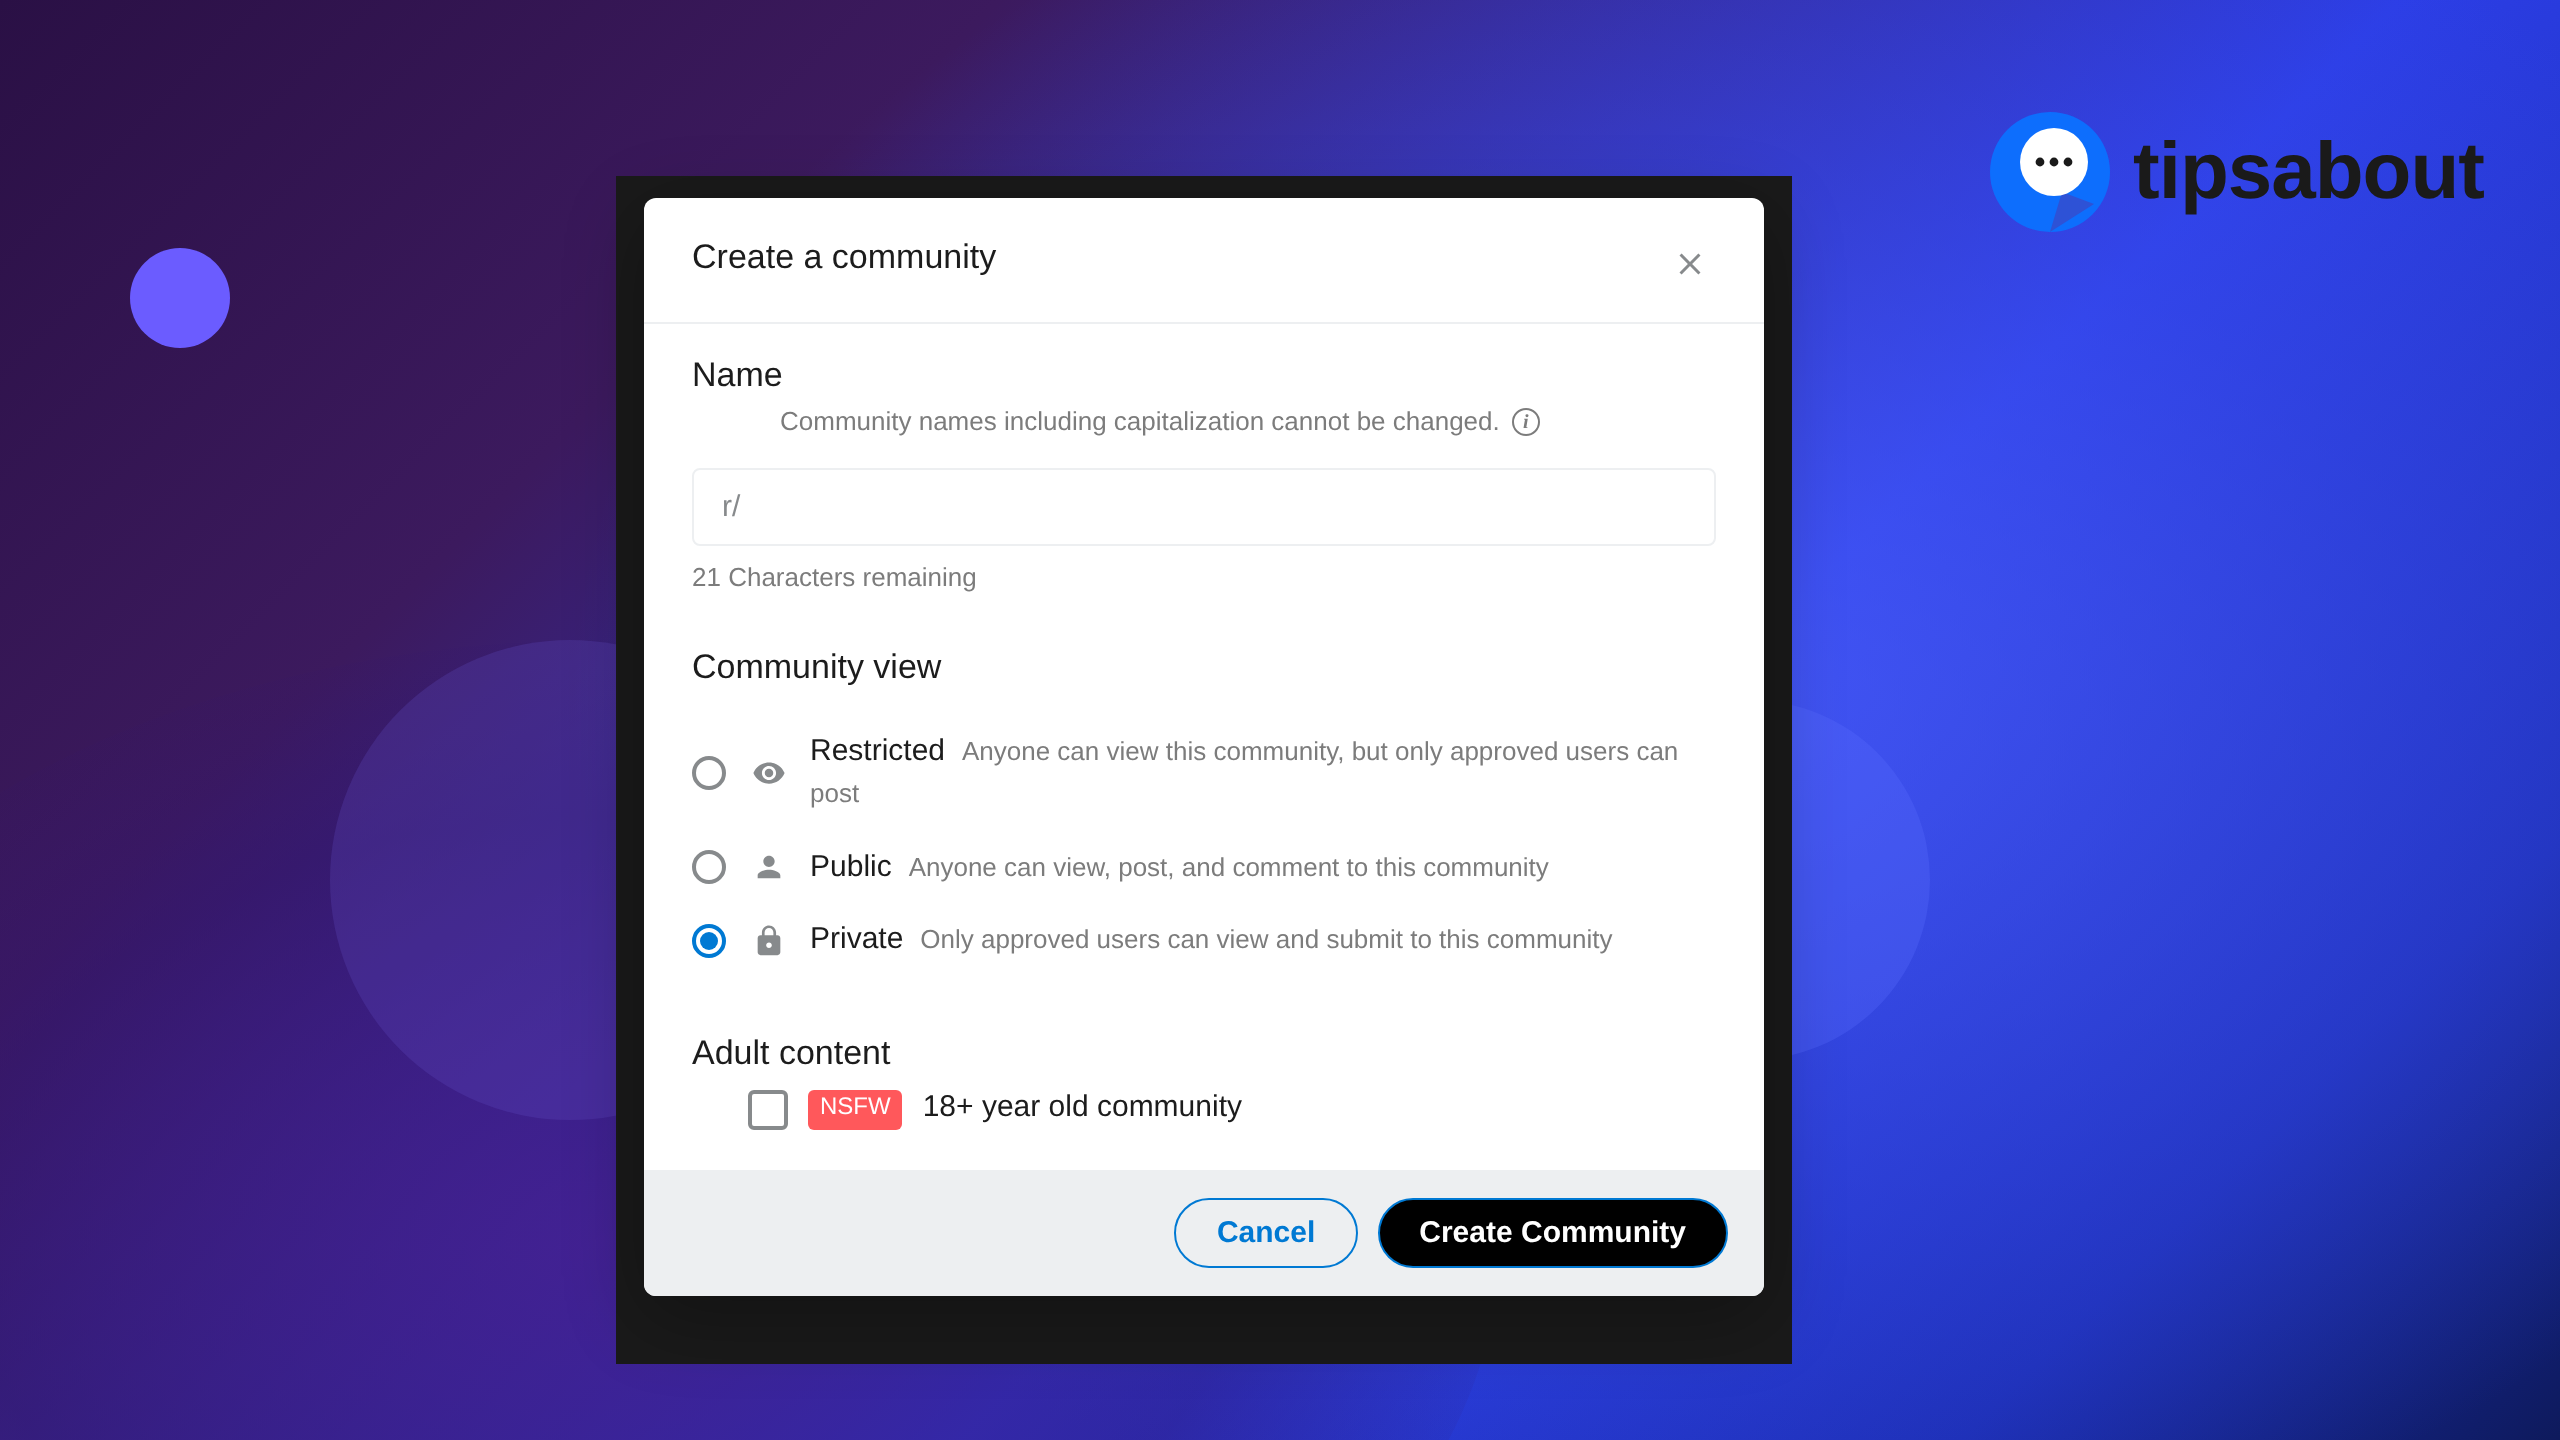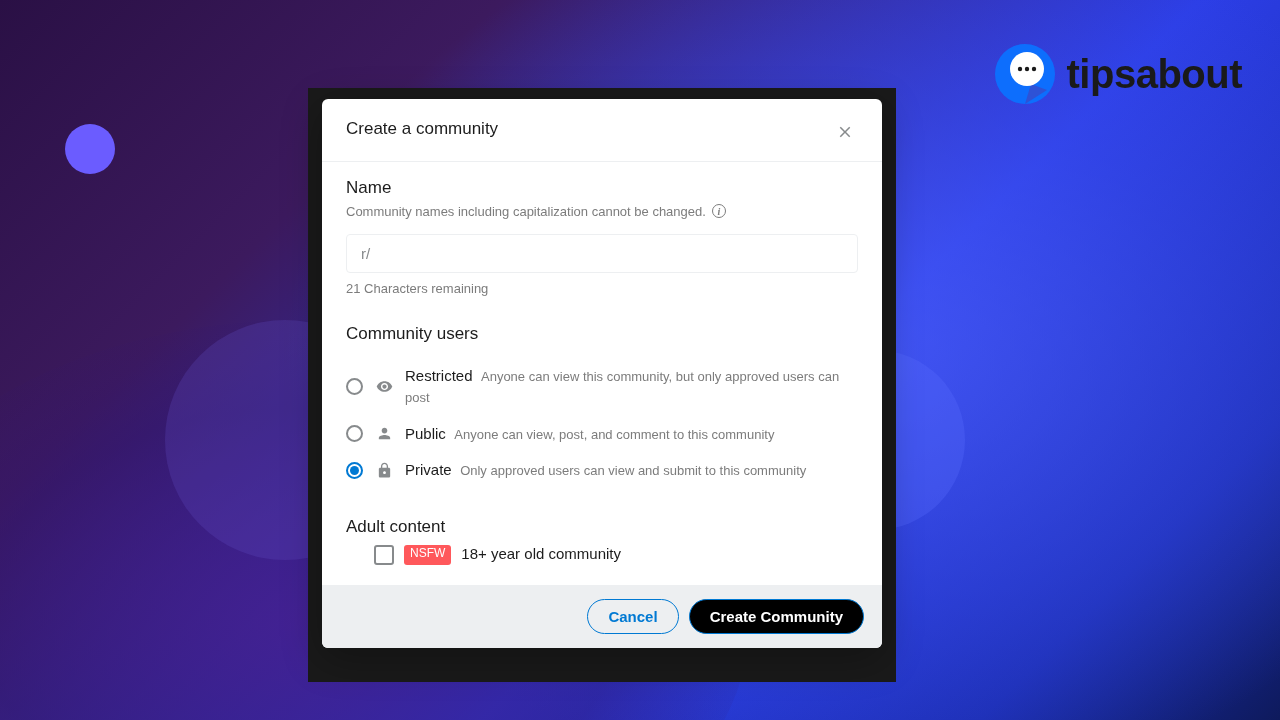"tipsabout" .brand { top: 40px -> 52px }
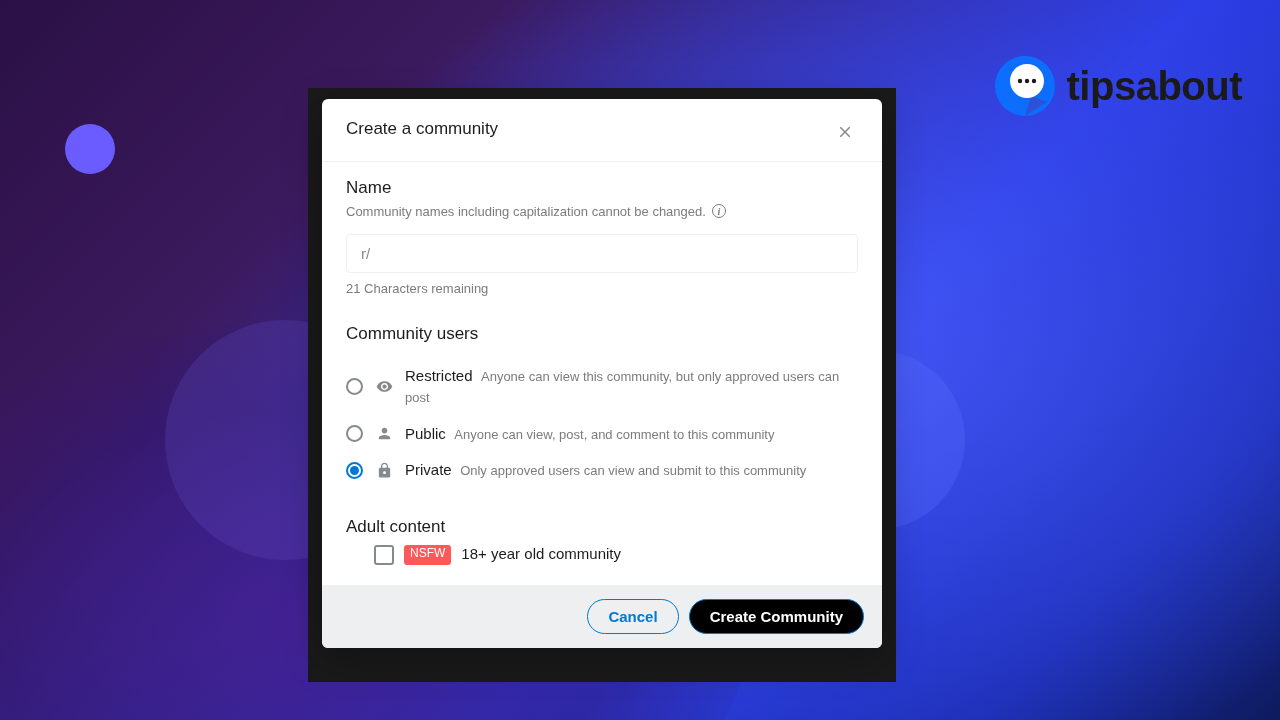"Community names including capitalization" .section-hint { align-items: flex-start -> flex-end; margin-left: none -> 44px }
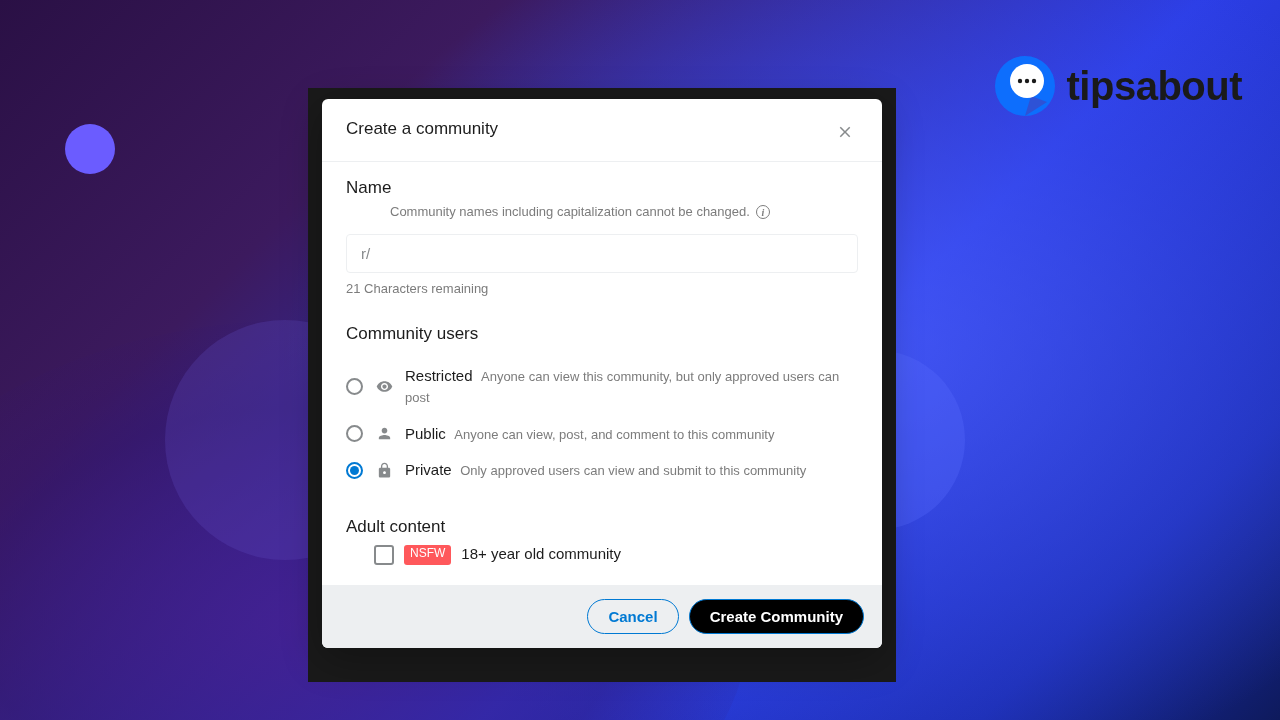"Community users" div.section-label { text: users -> view }
